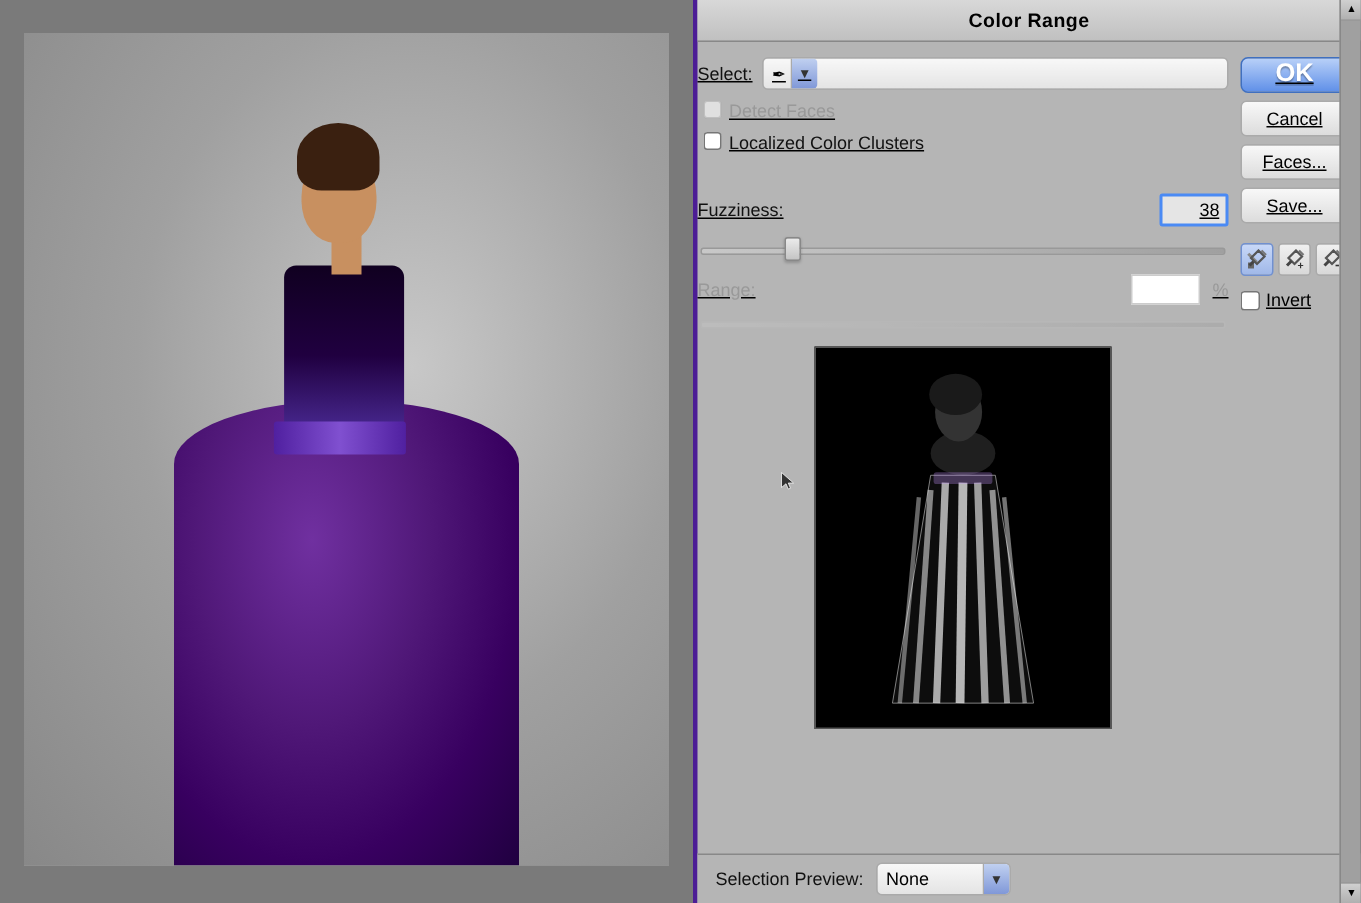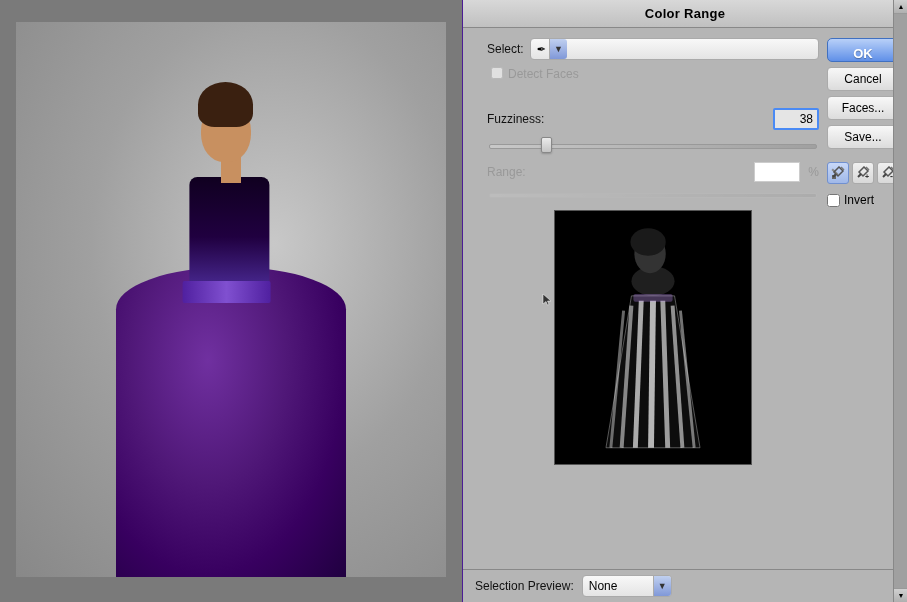"Color Range" #dialog-panel { border-left: 1px solid #4c1d95 -> 3px solid #4c1d95 }
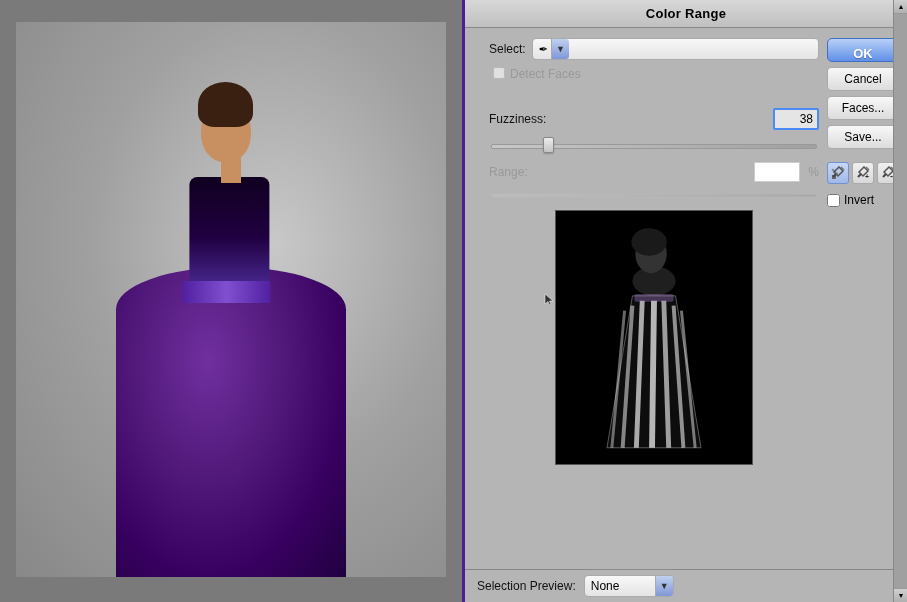"Select:" .dialog-body { padding: 10px 8px 6px 24px -> 10px 8px 6px 0; text-decoration: none -> underline }
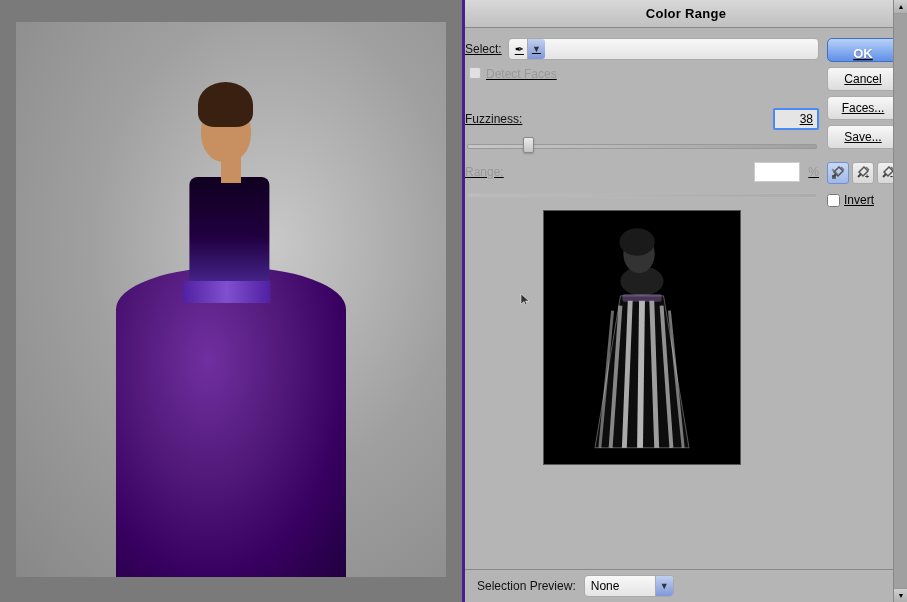"OK" .btn-ok { align-items: flex-end -> flex-start; font-size: 13px -> 17px }
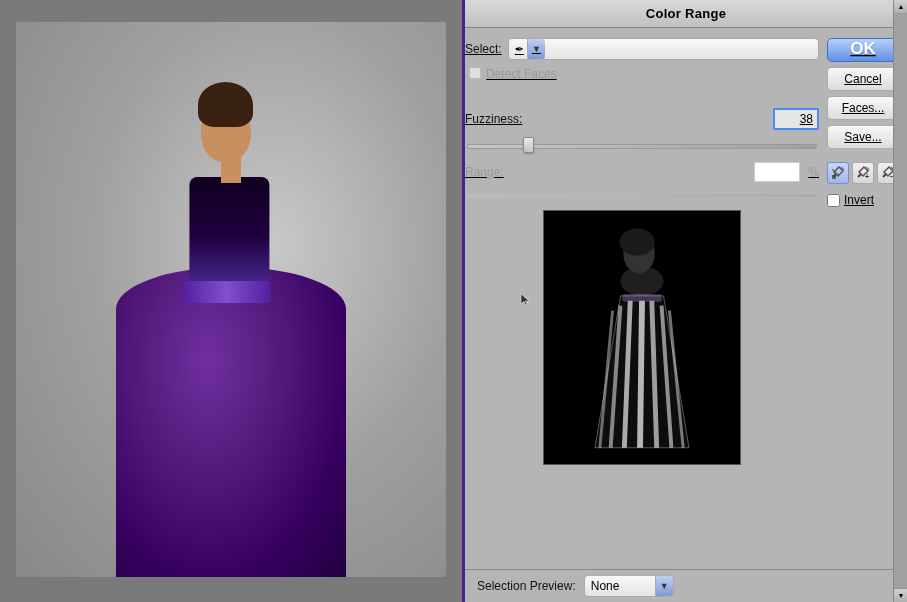"Localized Color Clusters" div.checkbox-row { html: none -> <div> <input> <span>Localized Color Clusters</span> </div> }
